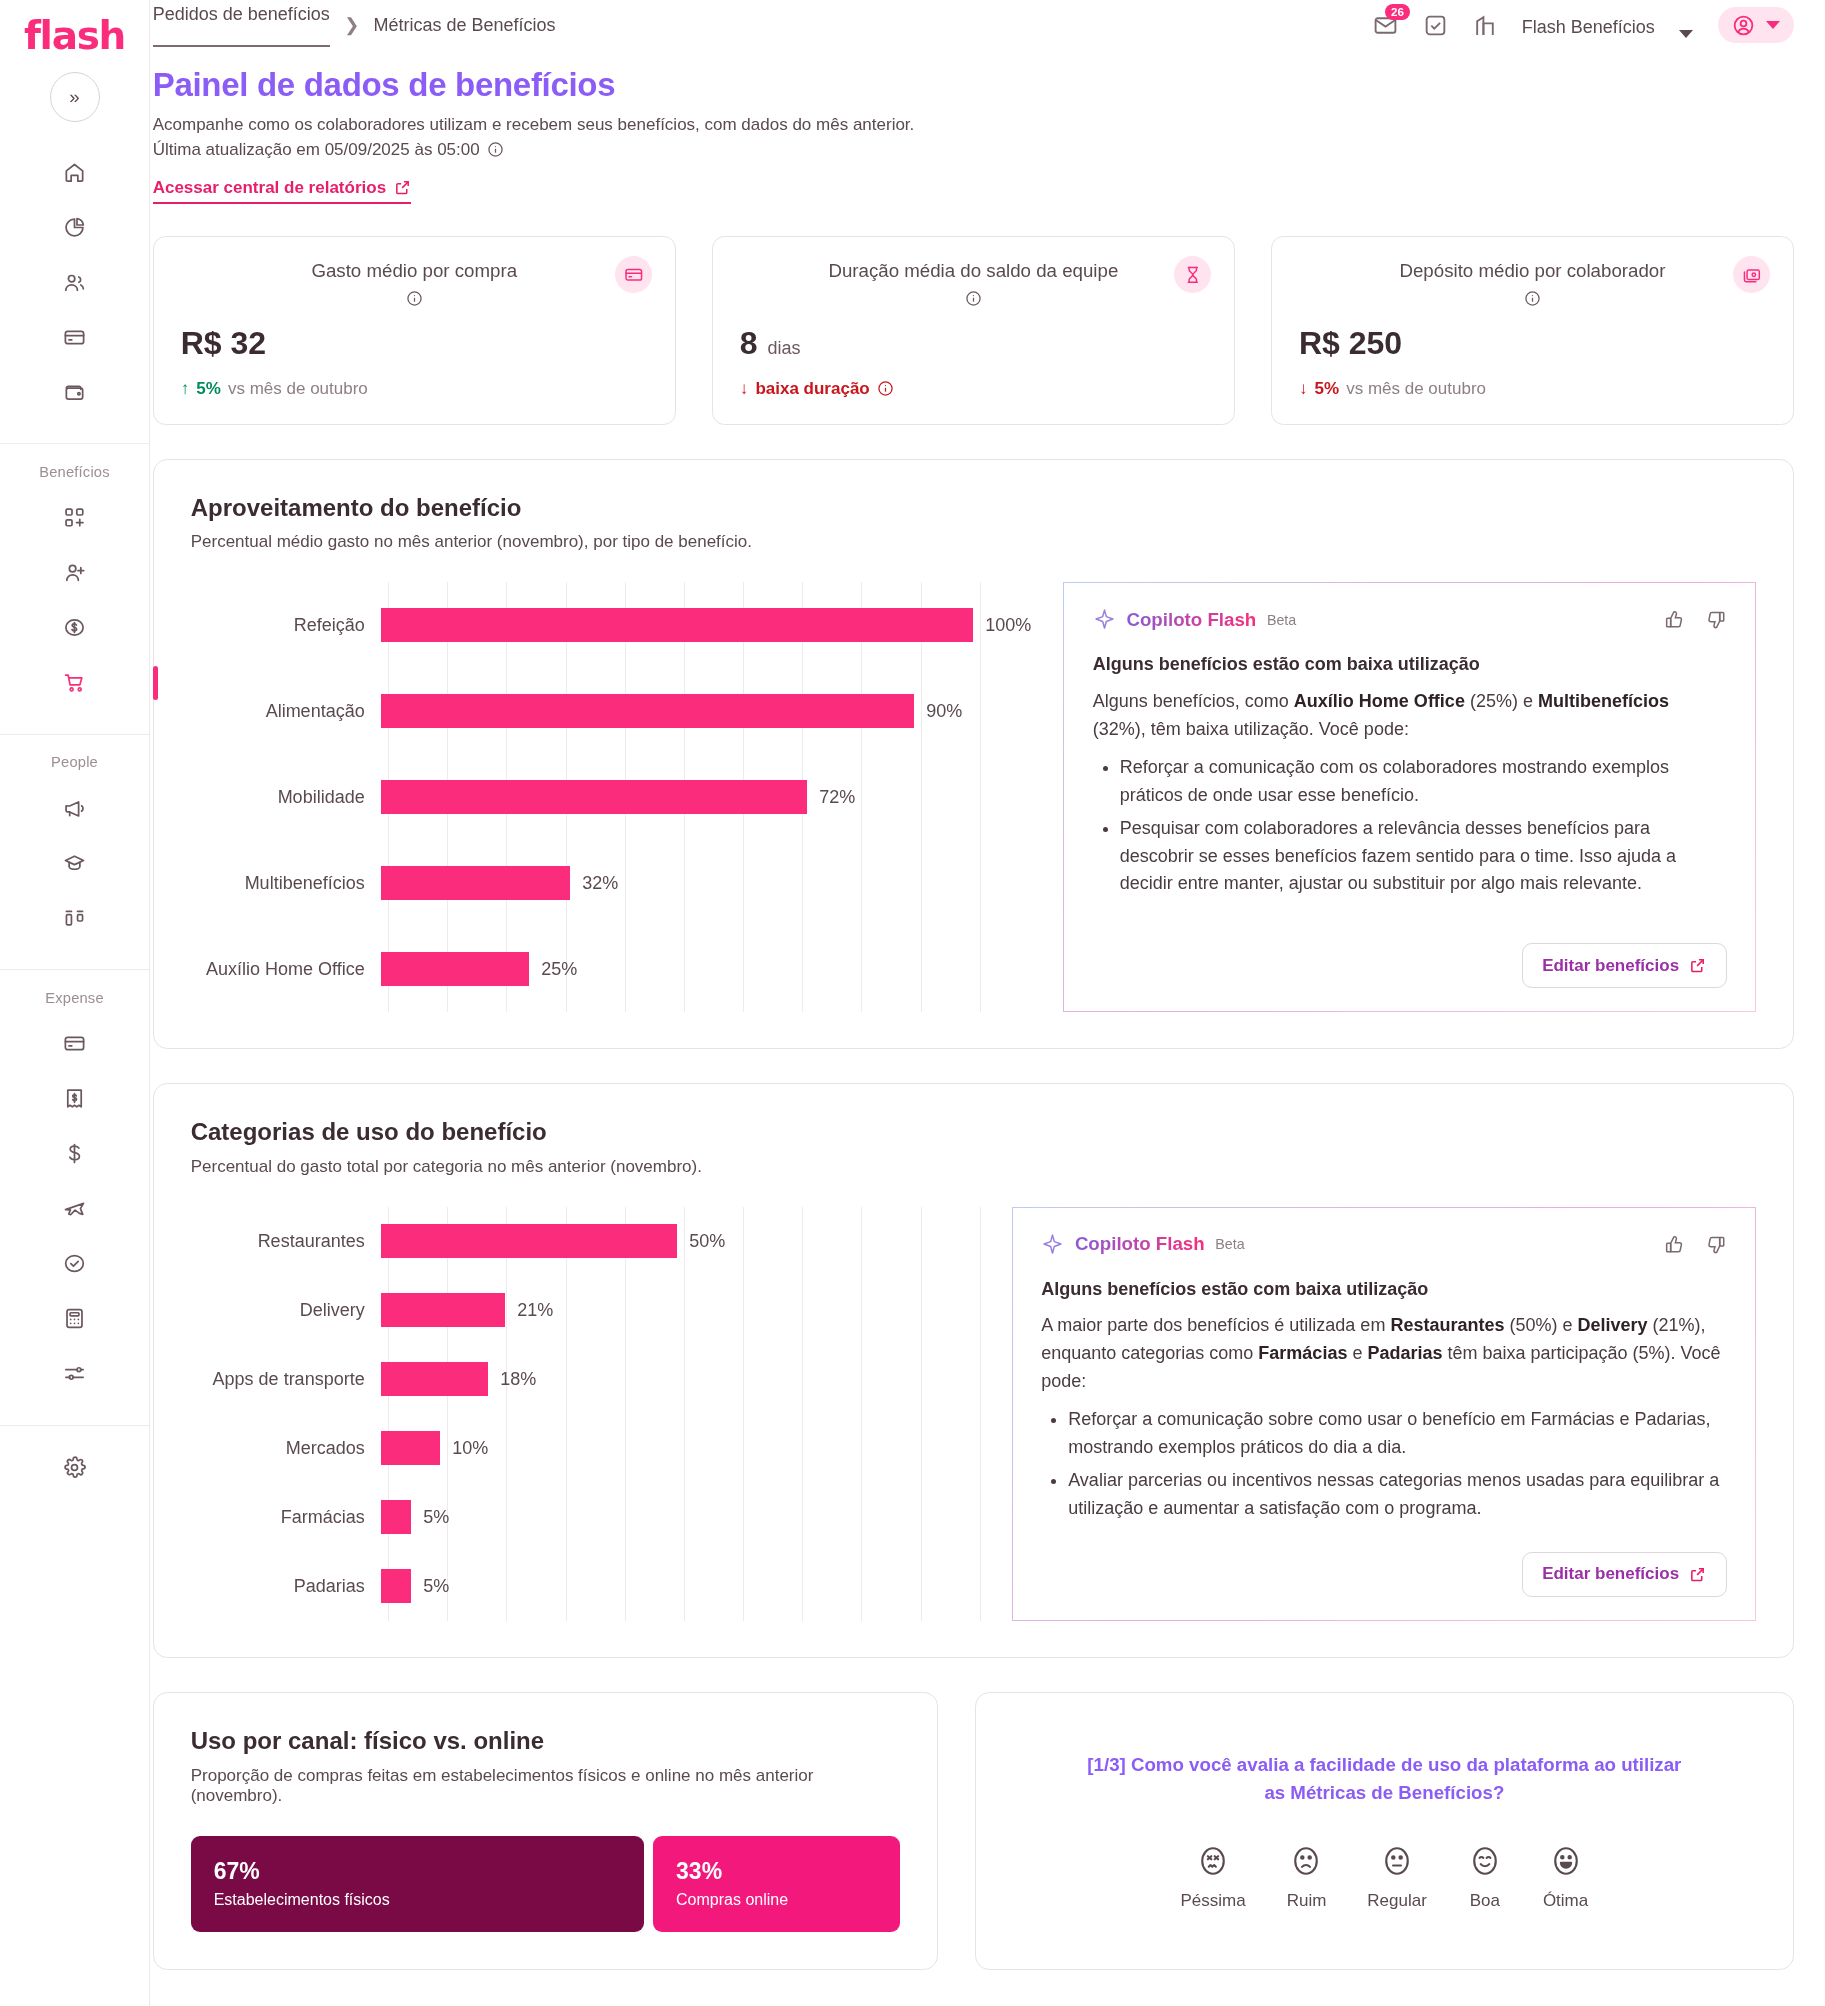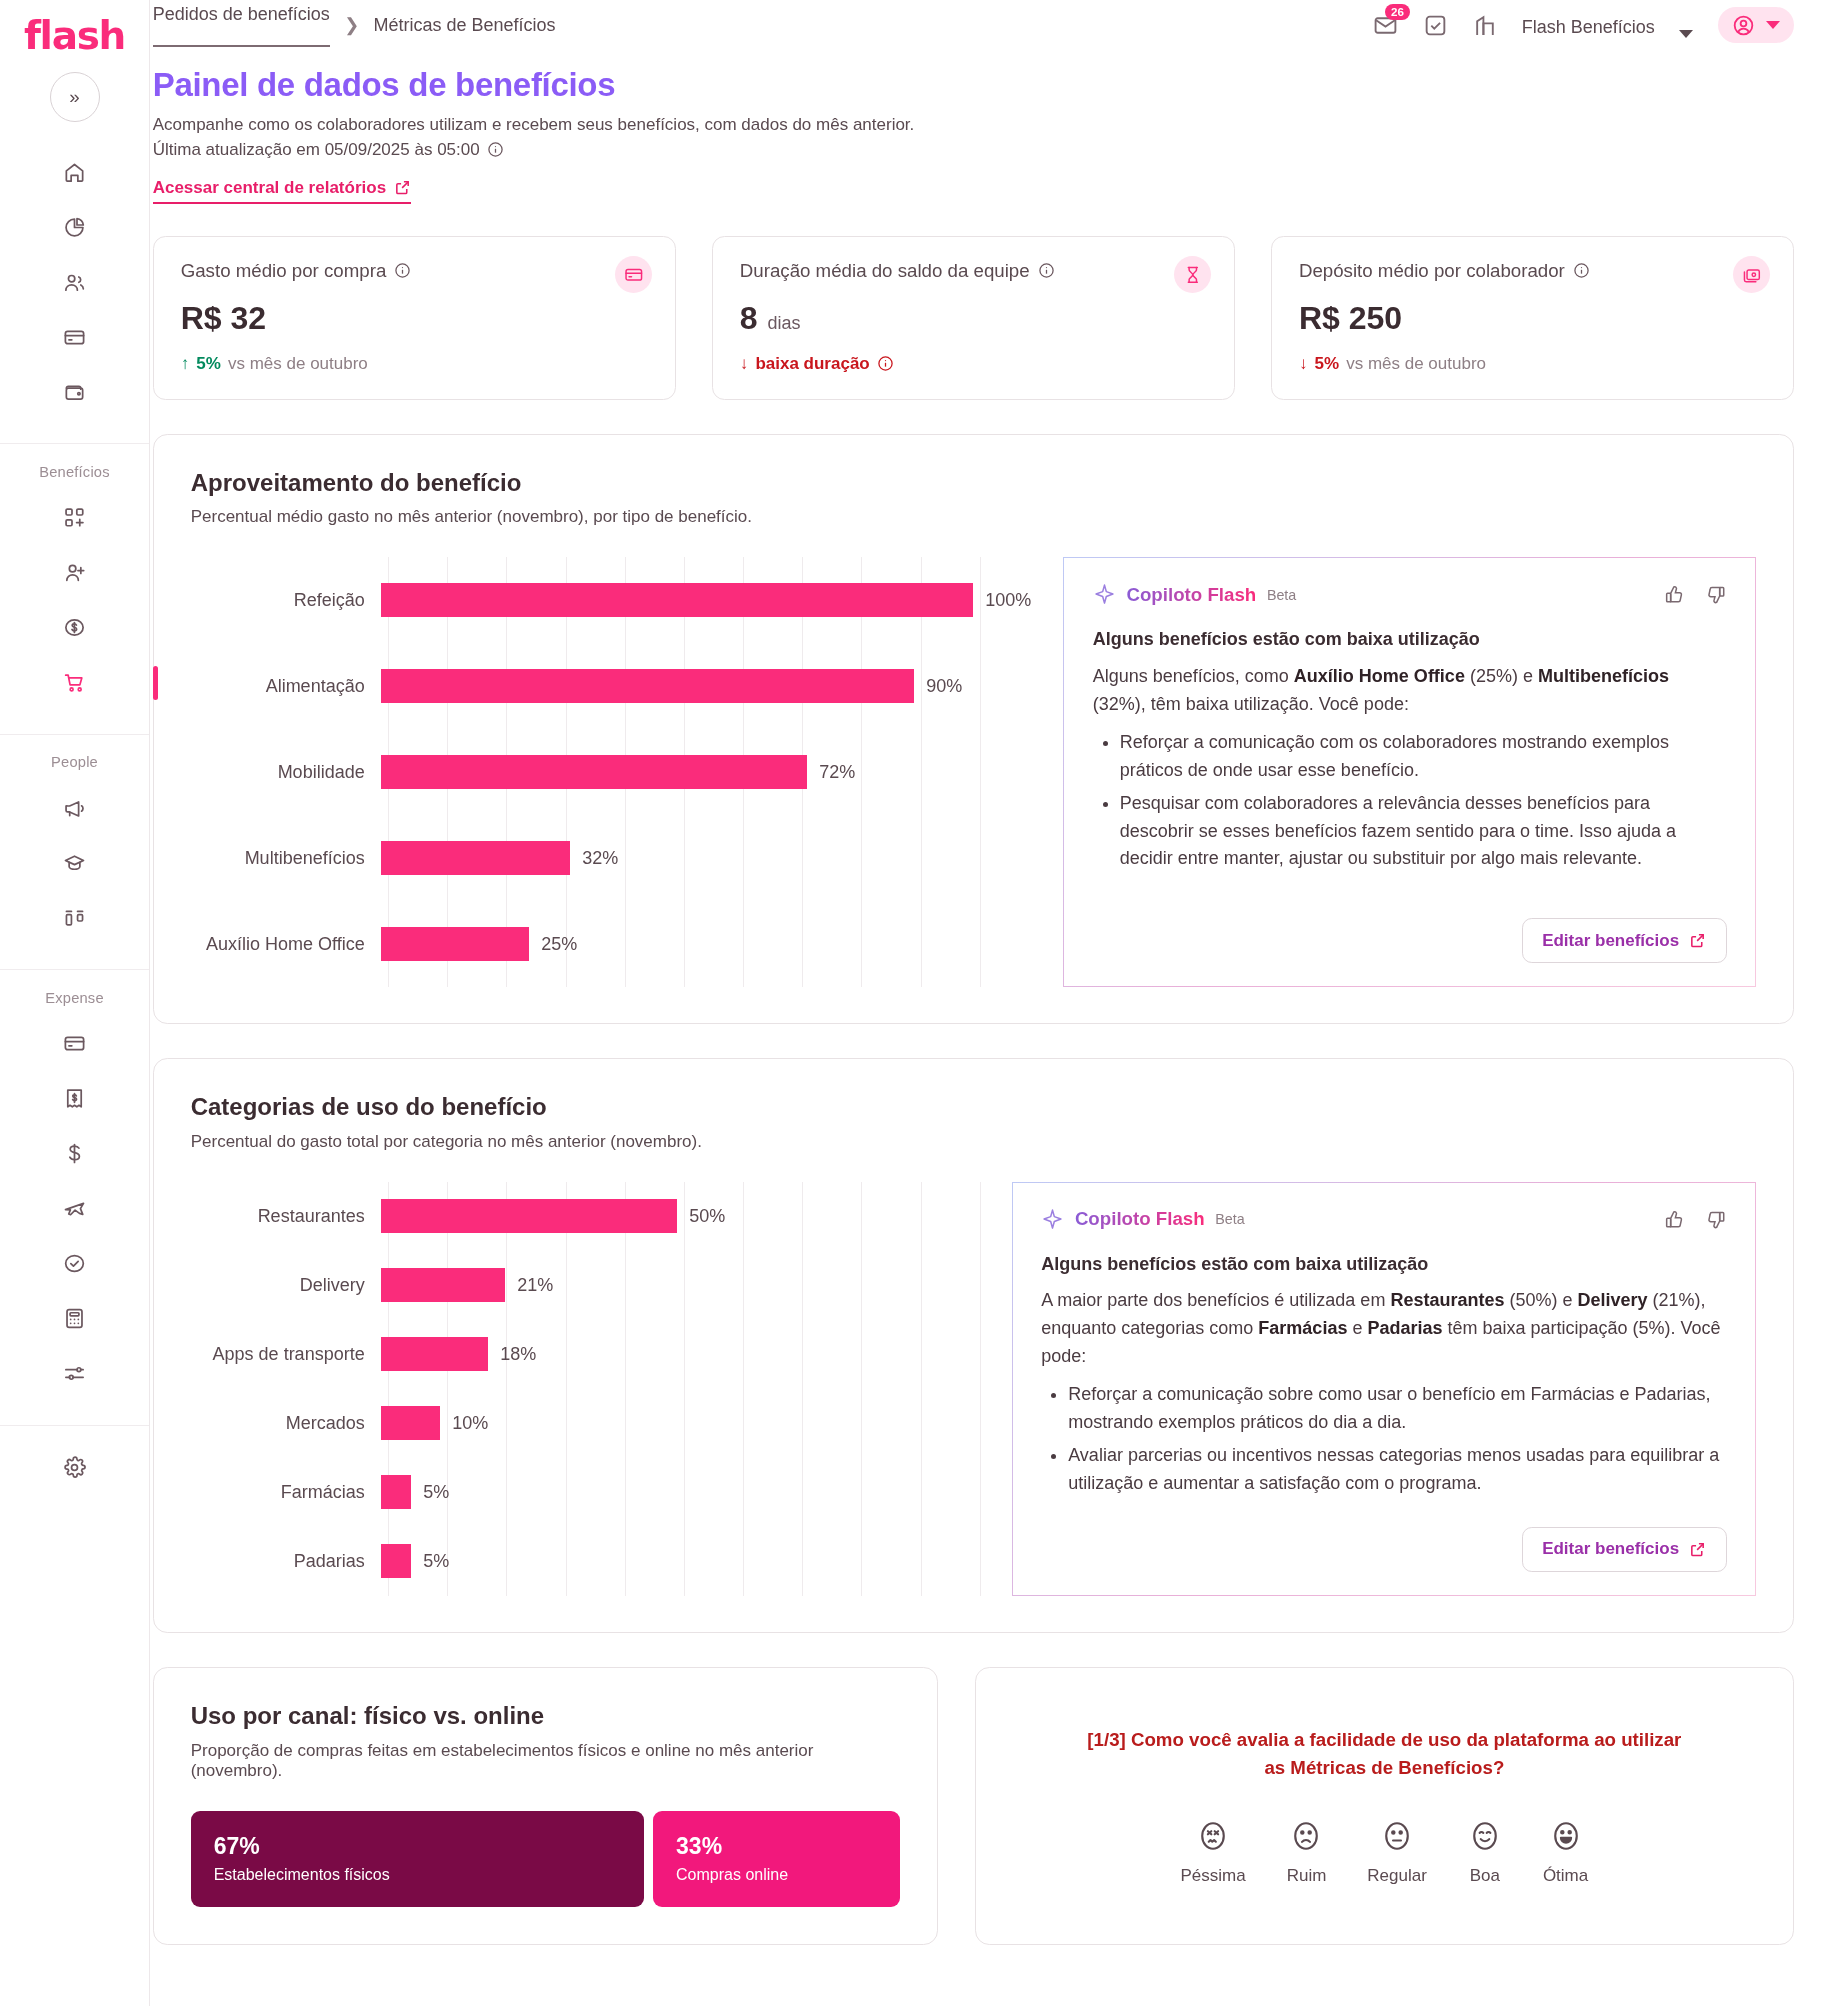"Gasto médio por compra" .metric-title { flex-direction: none -> column }
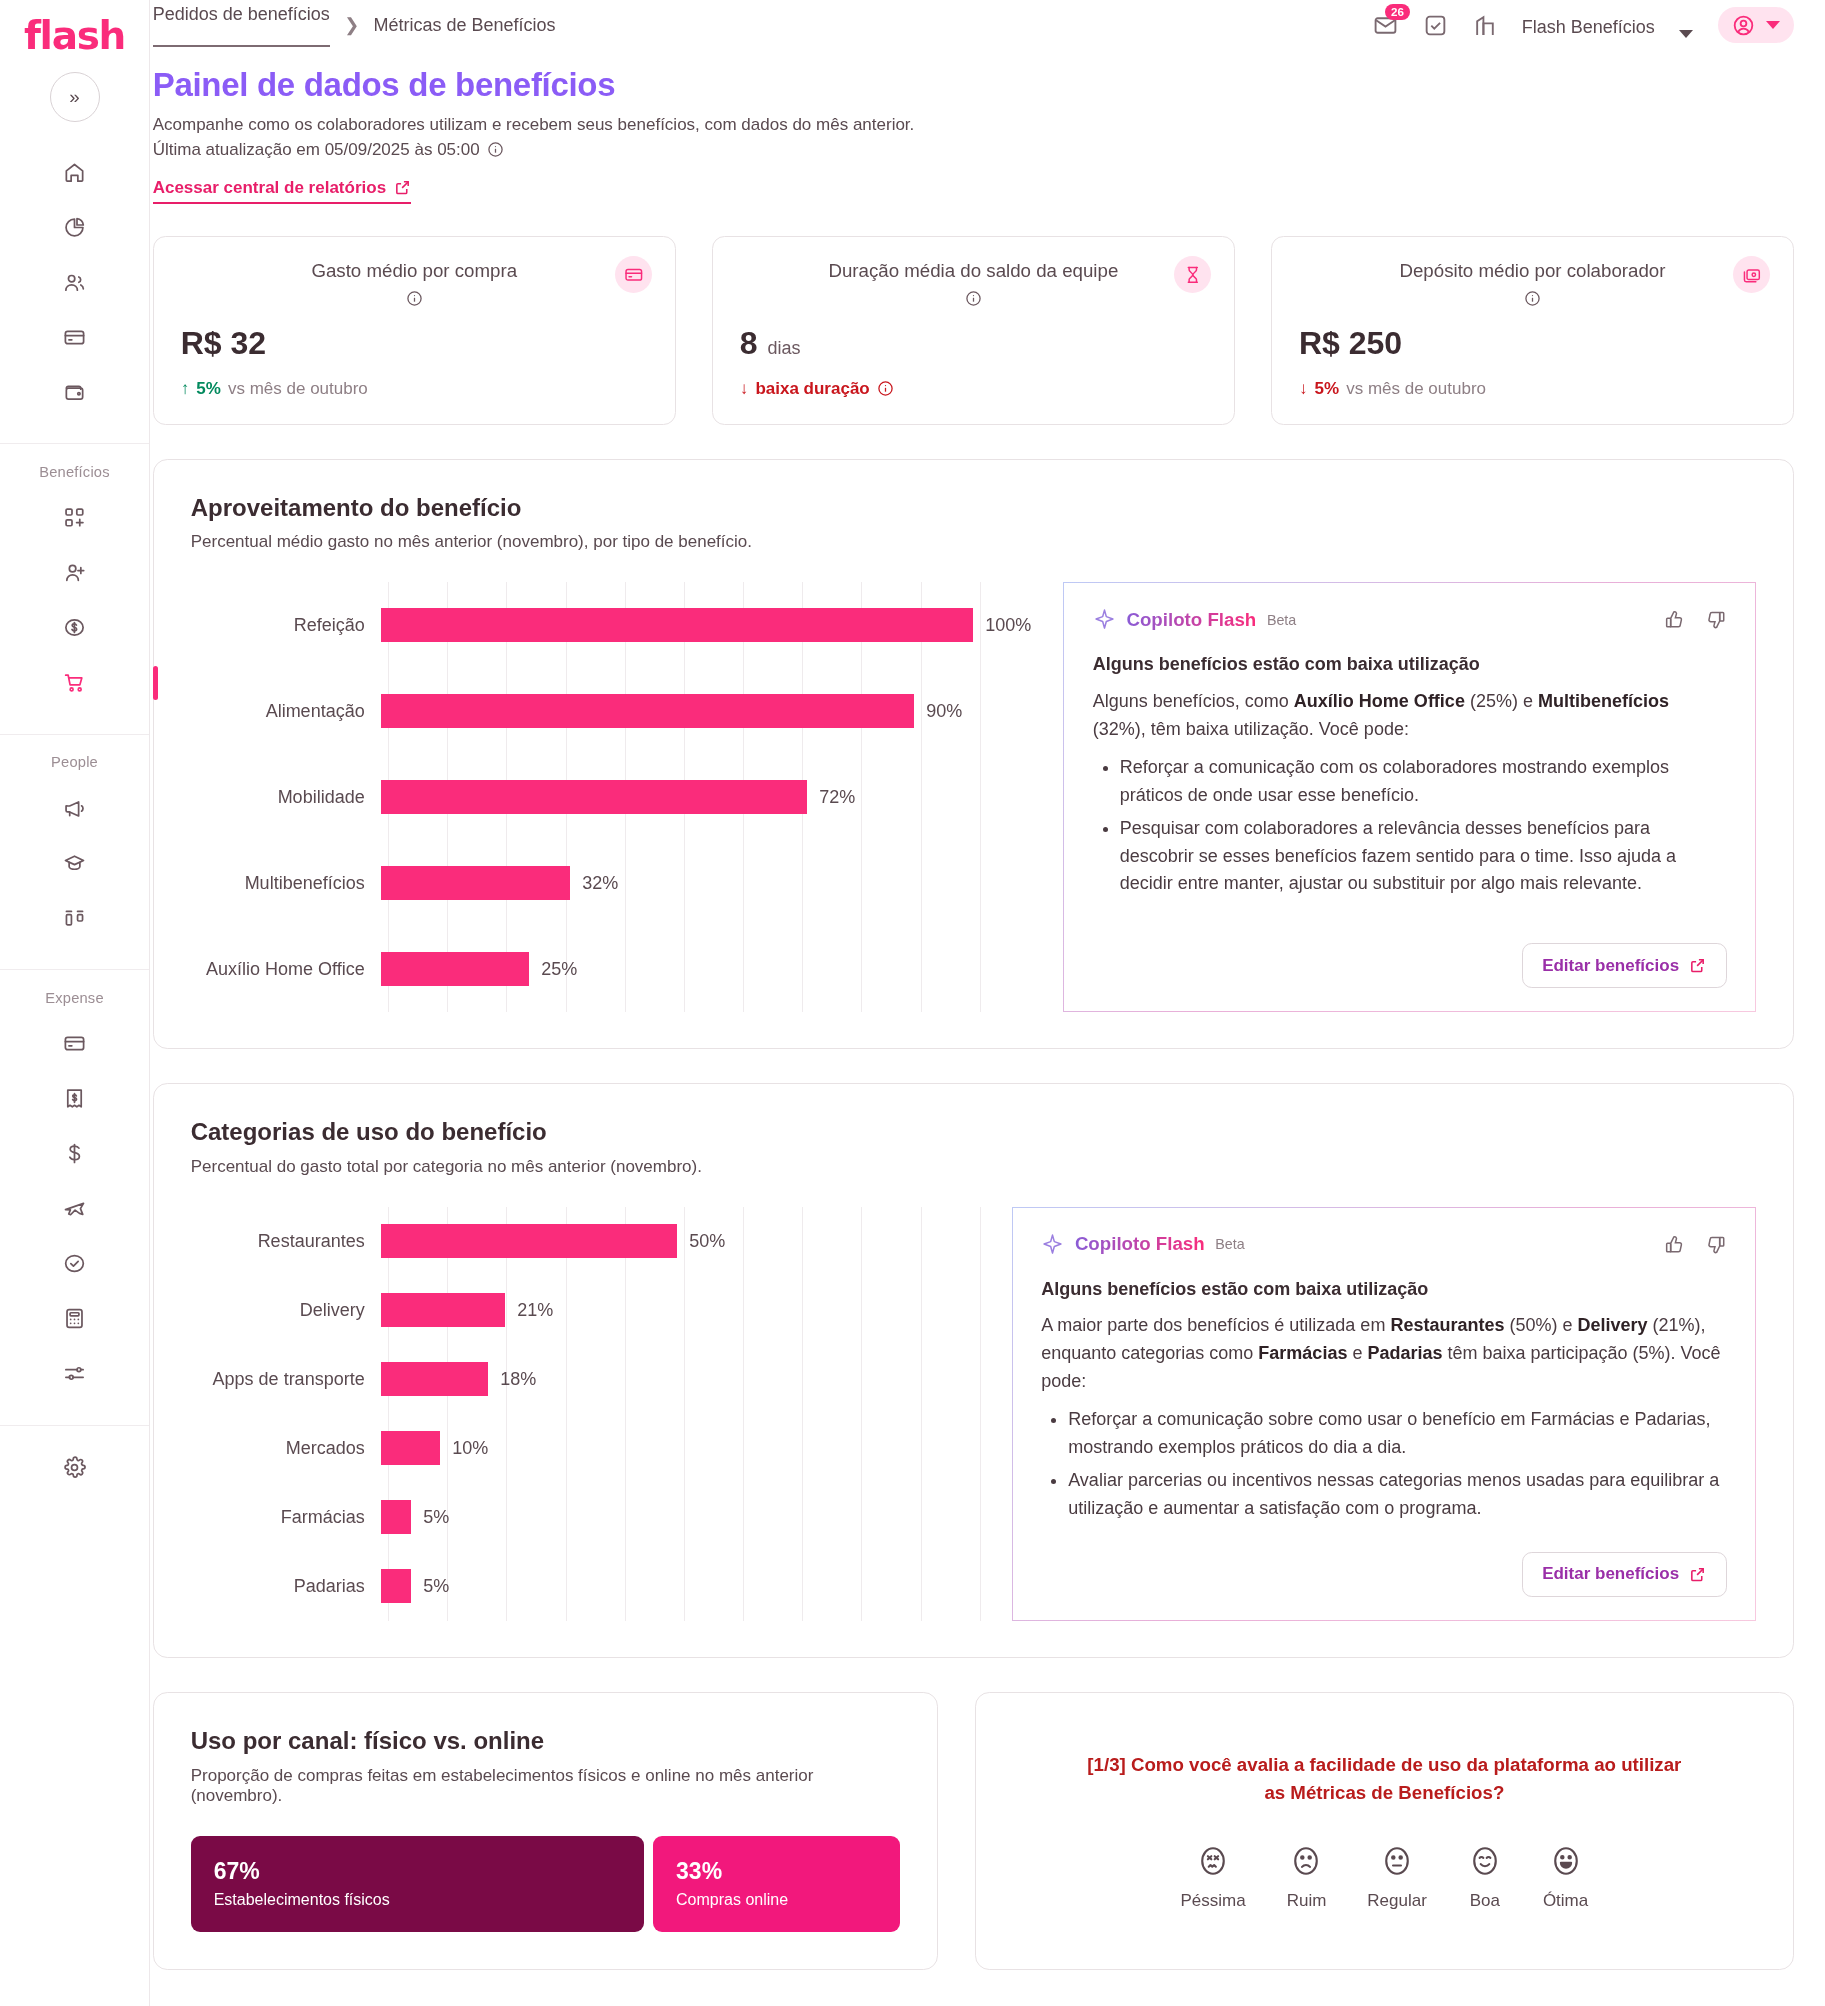"[1/3] Como você avalia a" .survey-q { color: #b91c1c -> #8b5cf6 }
